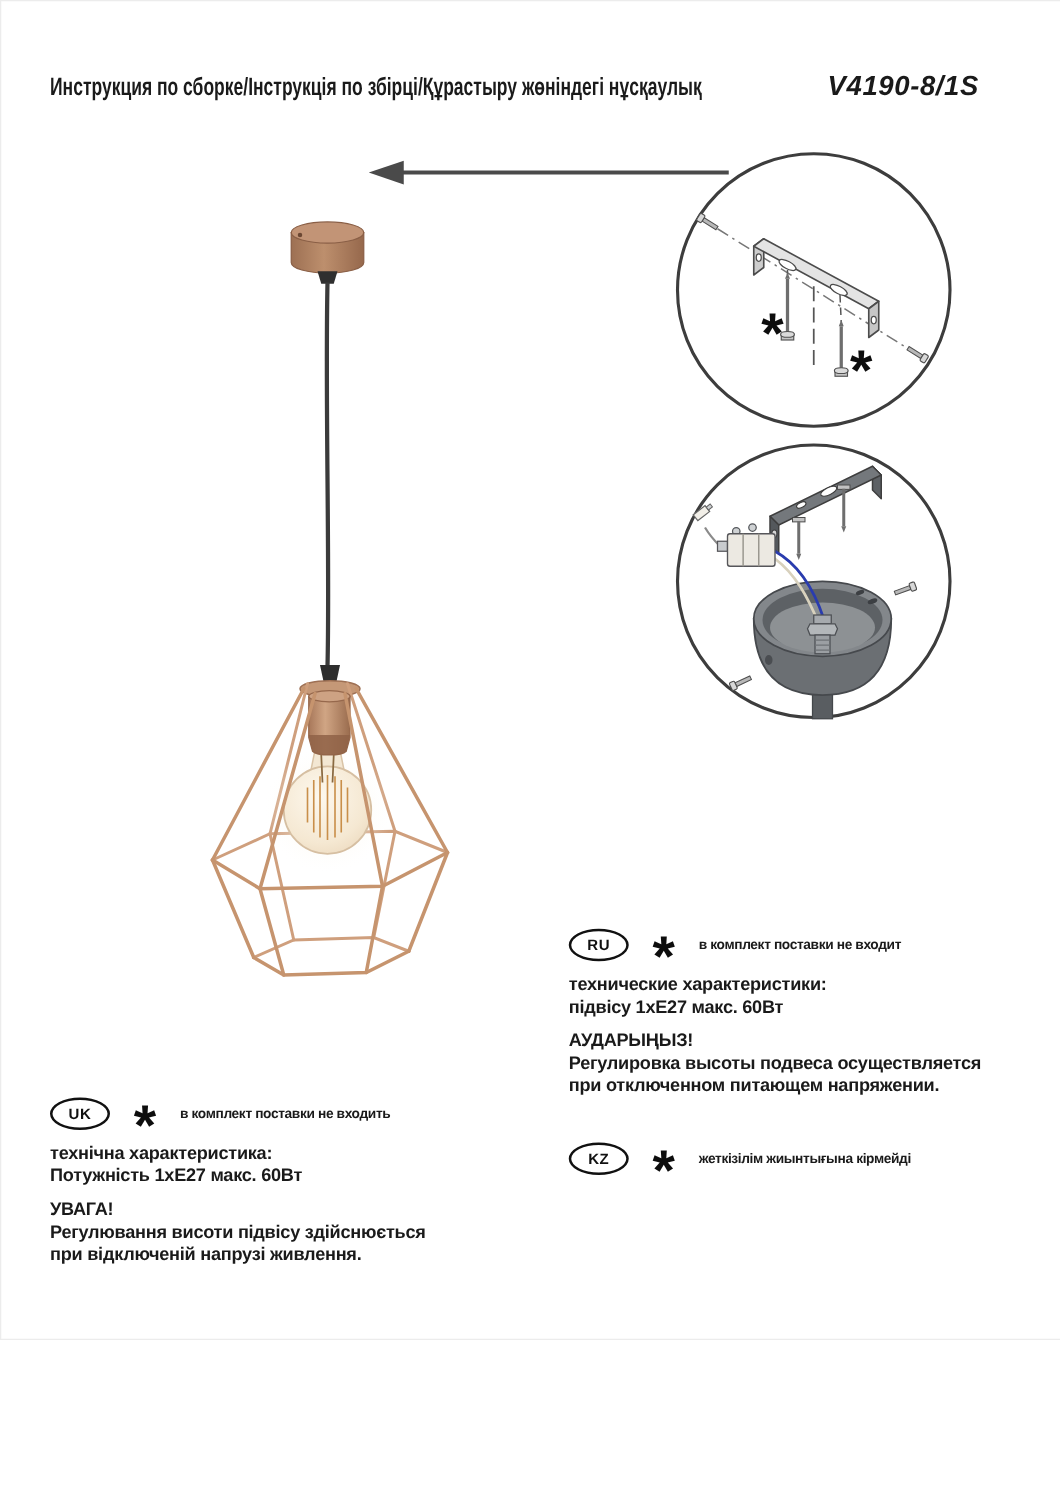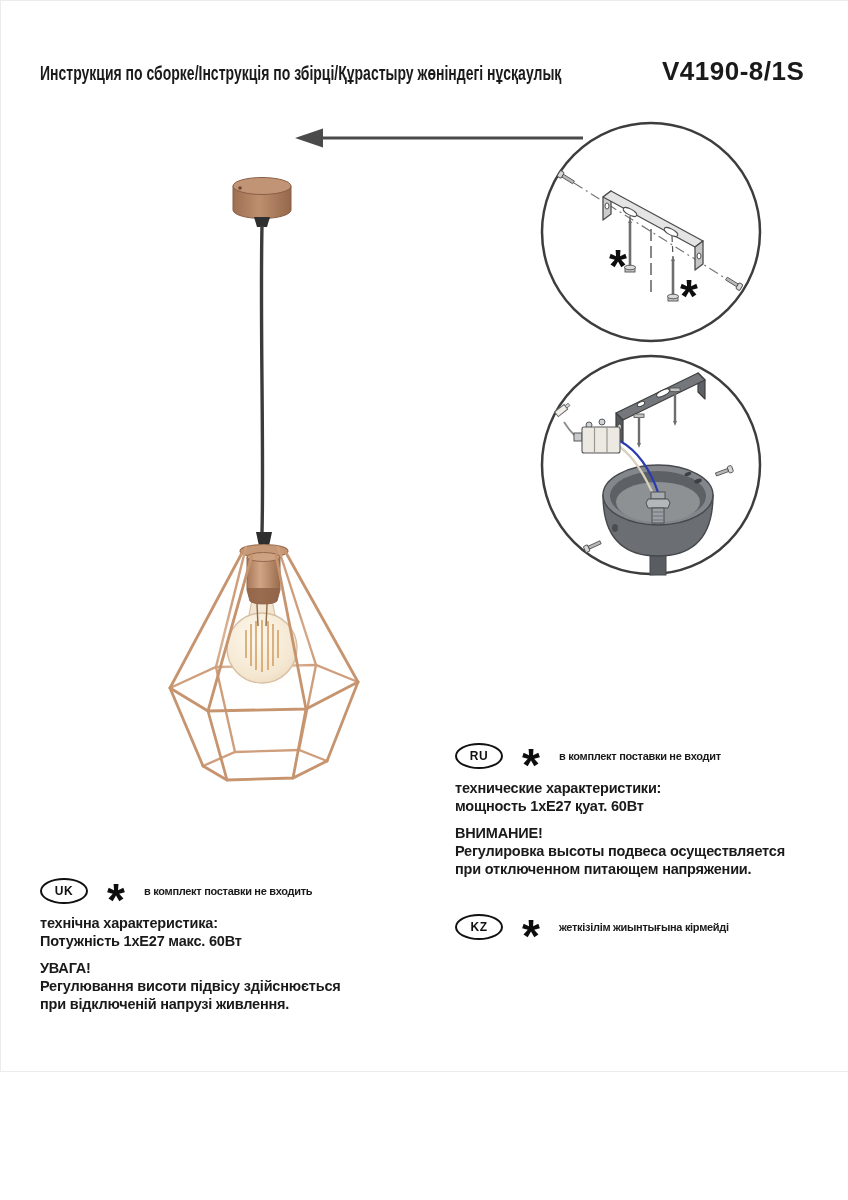"V4190-8/1S" .title-model { font-size: 26px -> 22px; font-style: none -> italic }
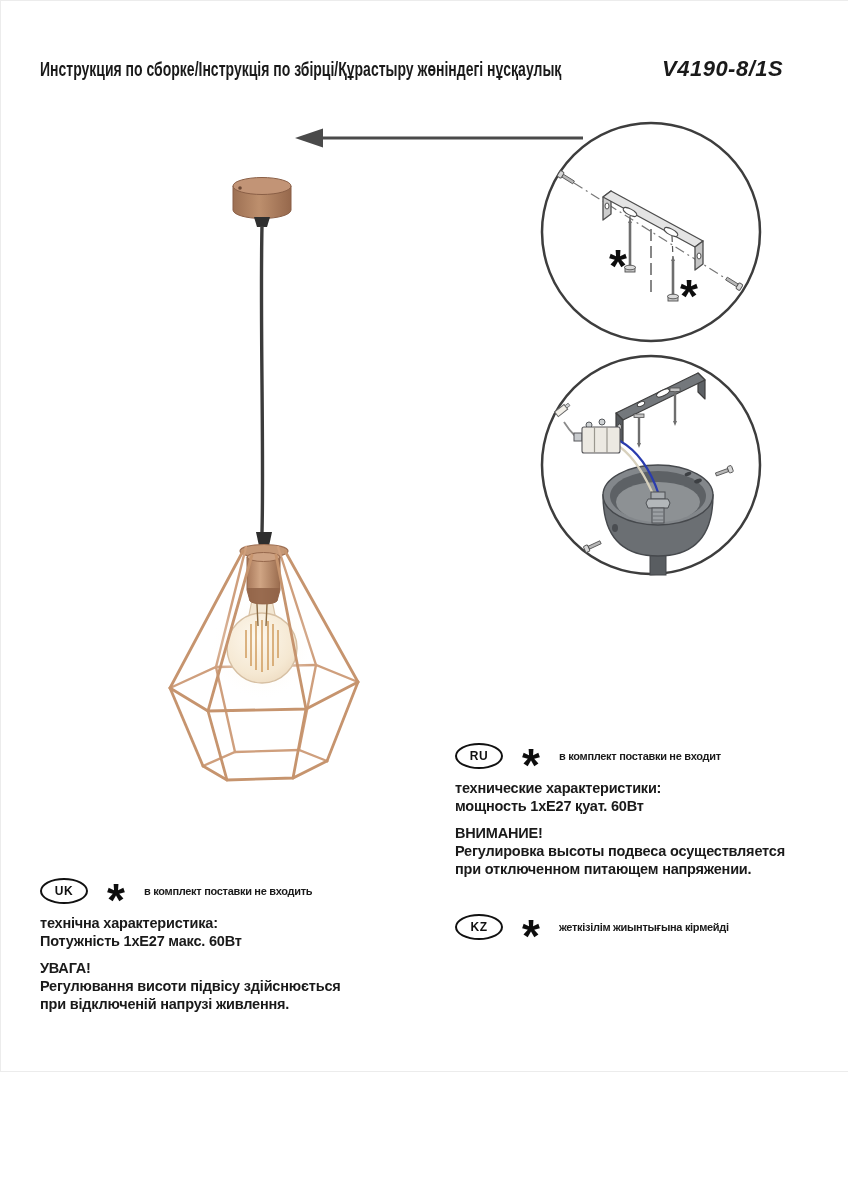"мощность 1хЕ27 қуат. 60Вт" p { text: мощность 1хЕ27 қуат -> підвісу 1хЕ27 макс }
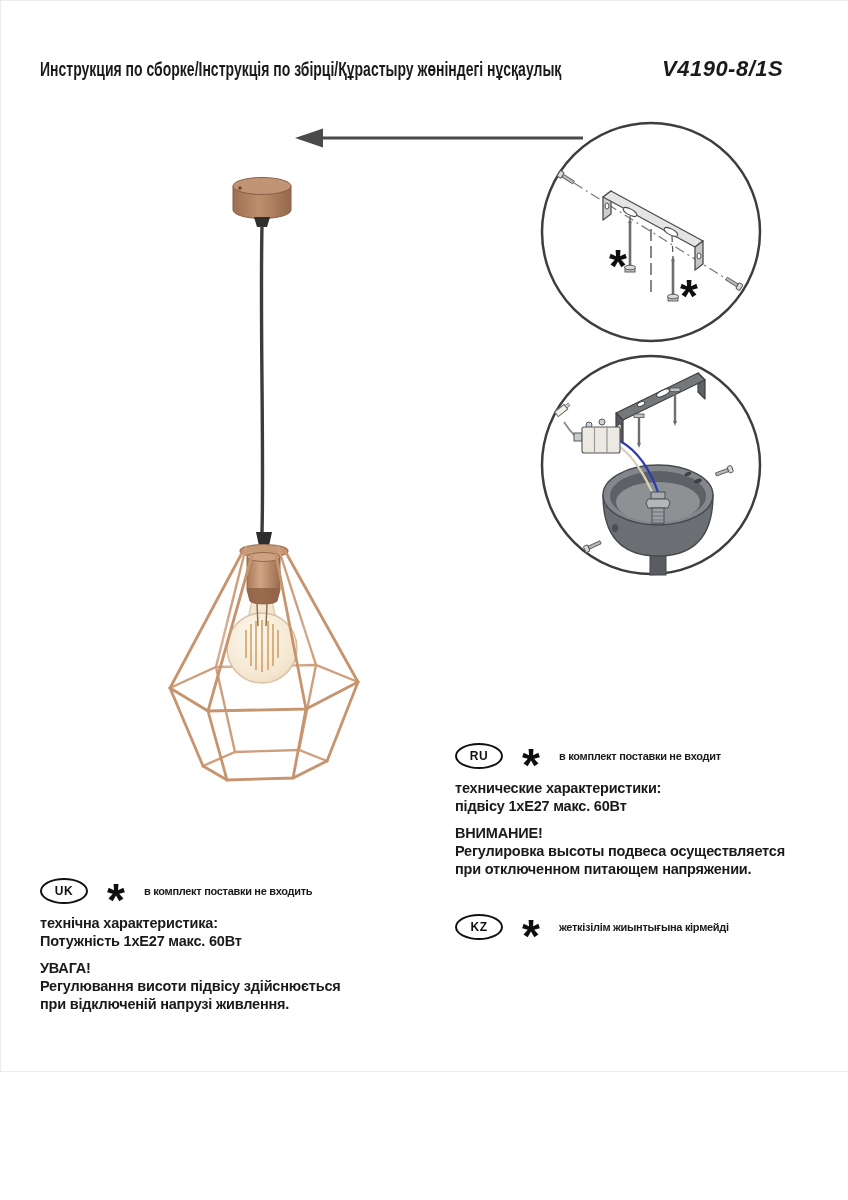"ВНИМАНИЕ!" p.warn-title { text: ВНИМАНИЕ -> АУДАРЫҢЫЗ }
